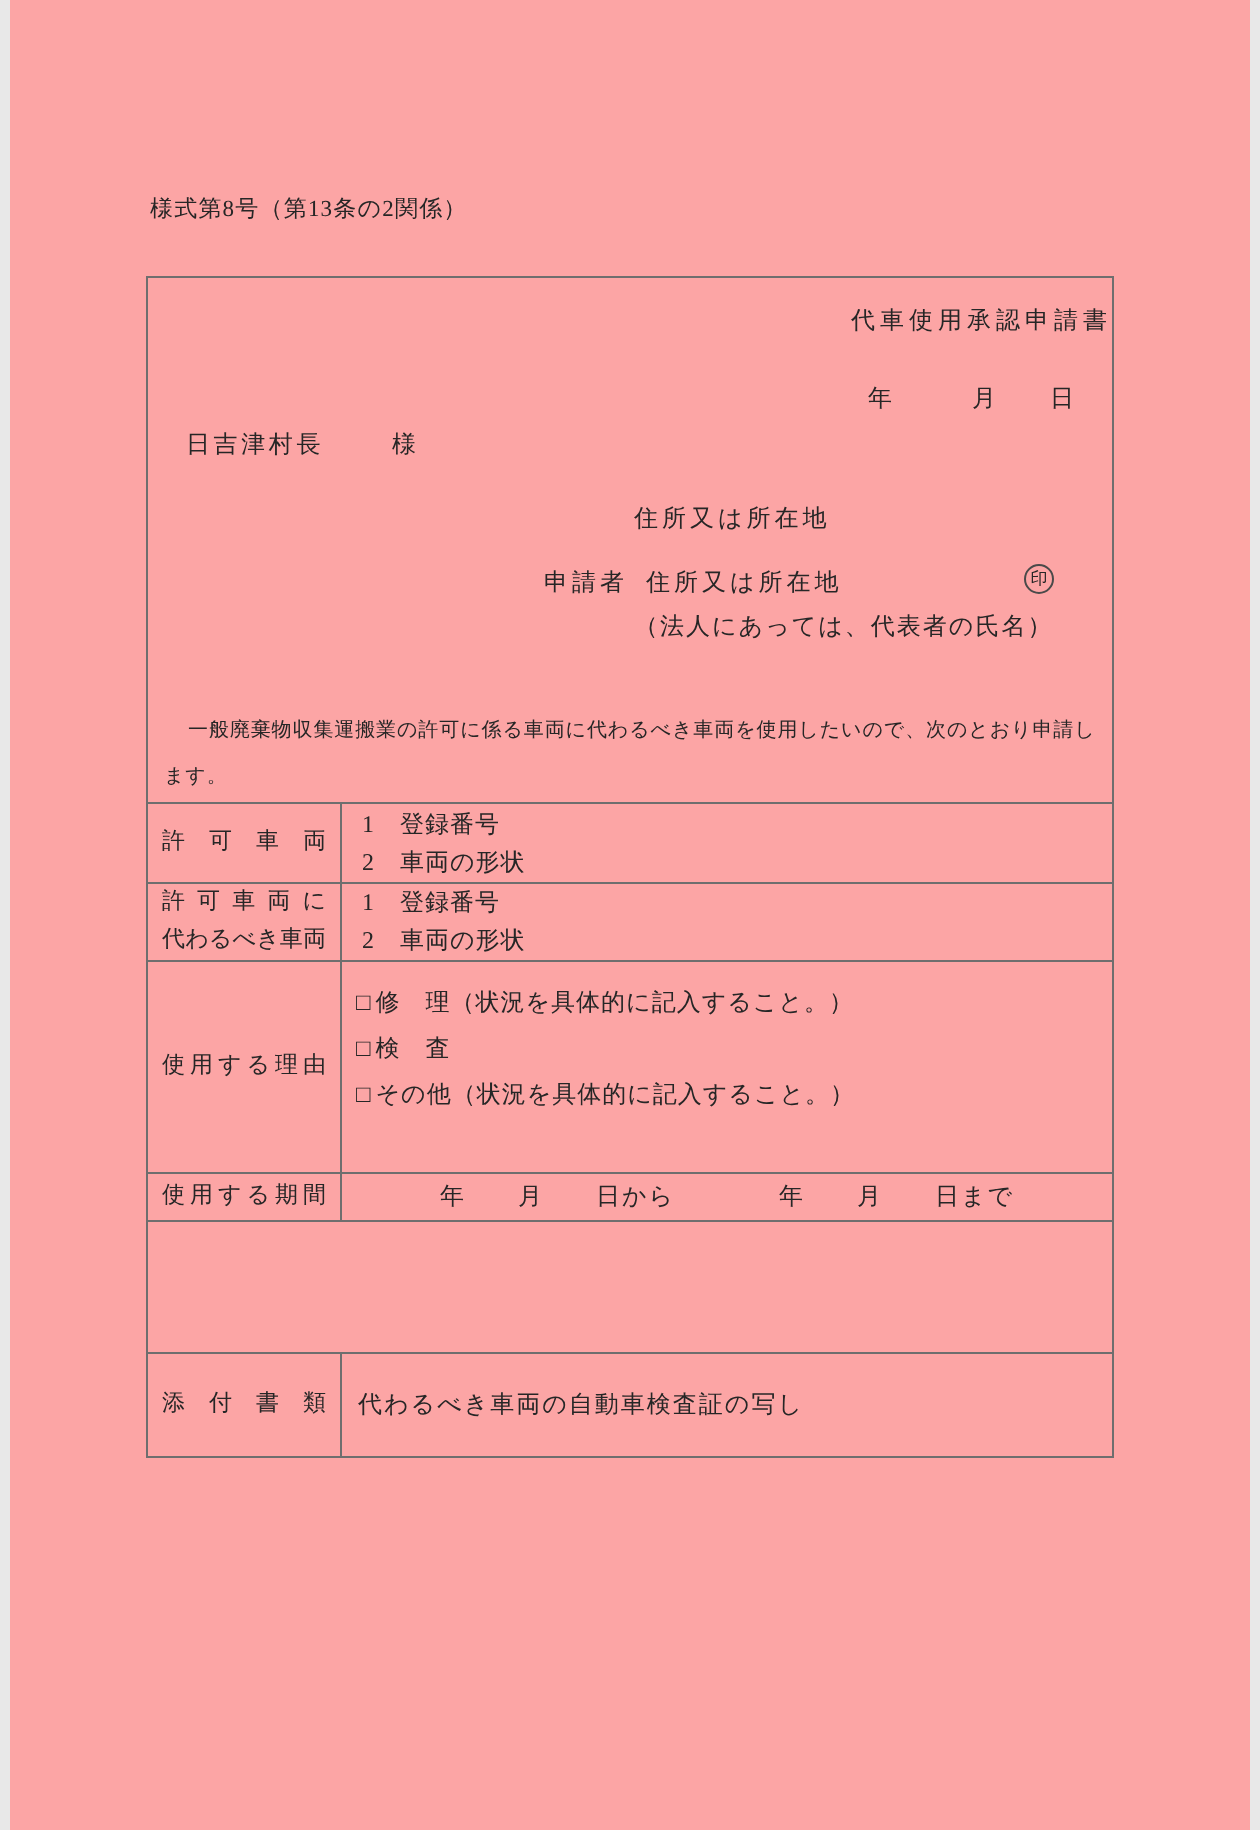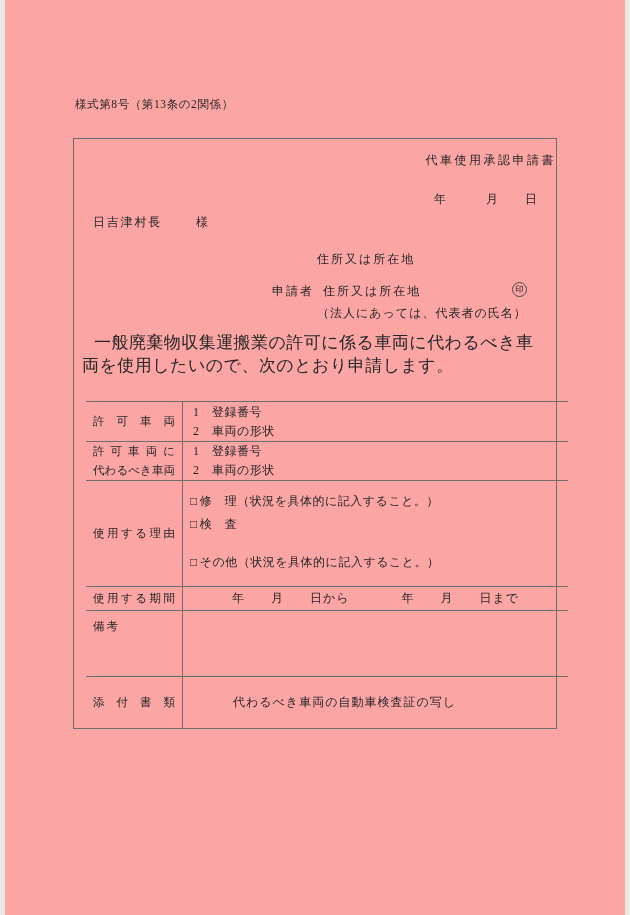"一般廃棄物収集運搬業の許可に係る車両に代わるべき車両を使用したいので、次のとおり" .body-text { font-size: 17px -> 10px; top: 192px -> 215px }
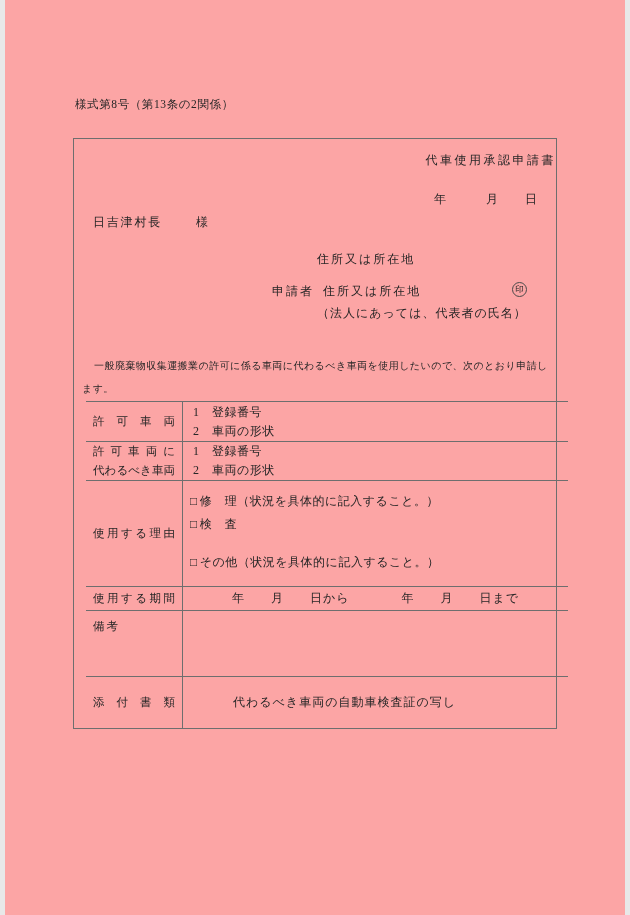"許可車両" .tbl { left: 12px -> 0 }
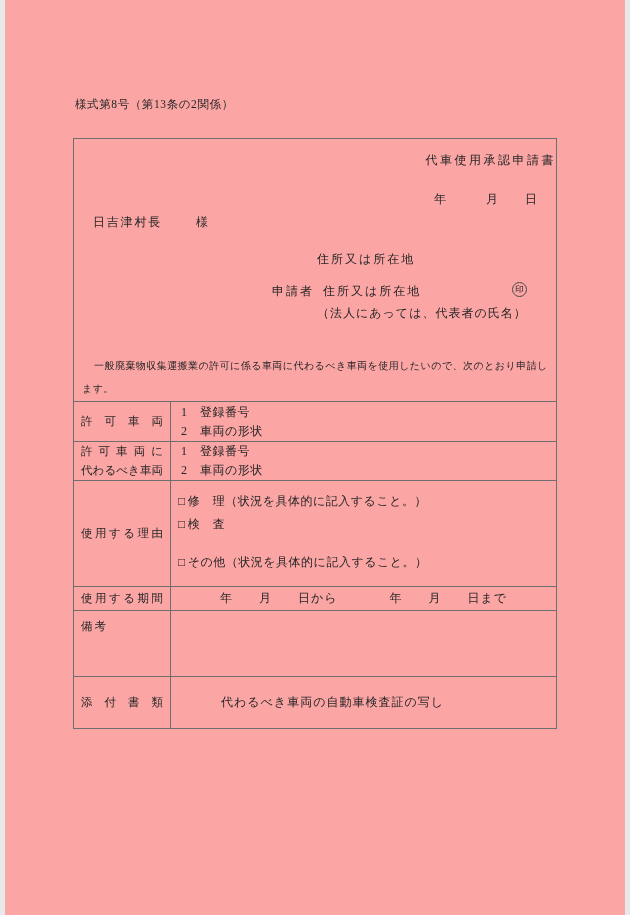"□ その他（状況を具体的に記入すること。）" .opt-other { margin-top: 15px -> 0 }
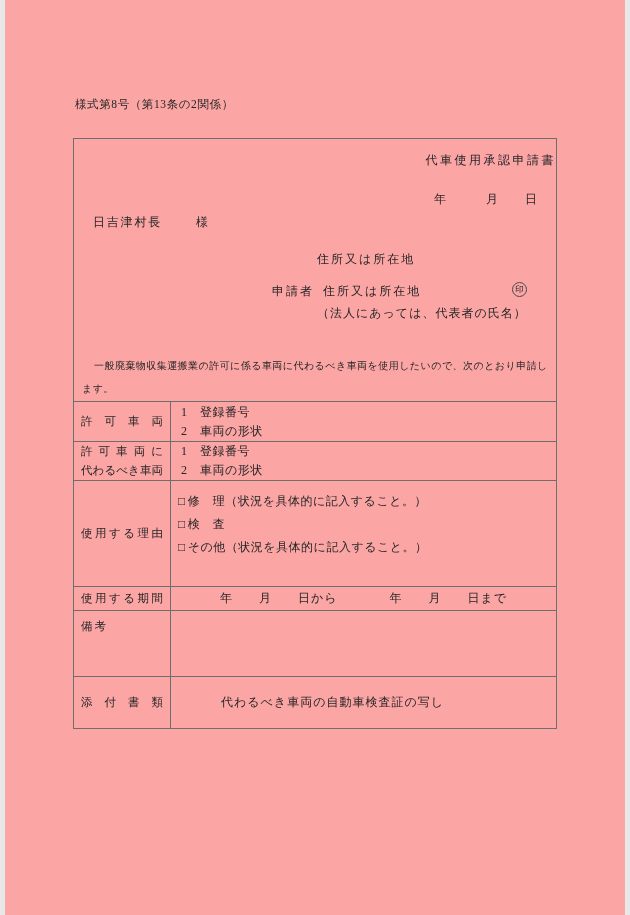"備考" div.cell-label { html: <div> <div>備考</div> </div> -> none }
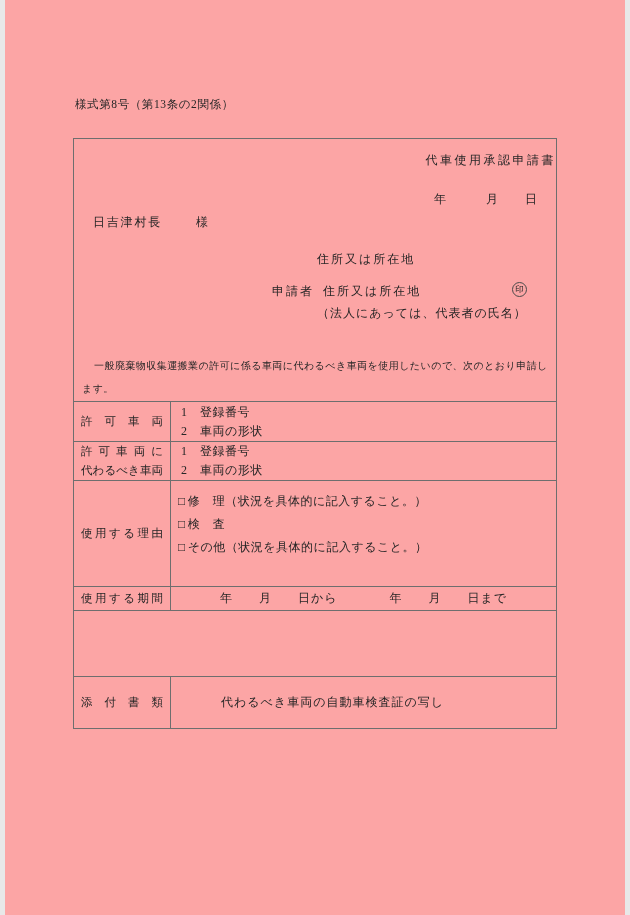"添付書類" .r6 { gap: 42px -> none }
